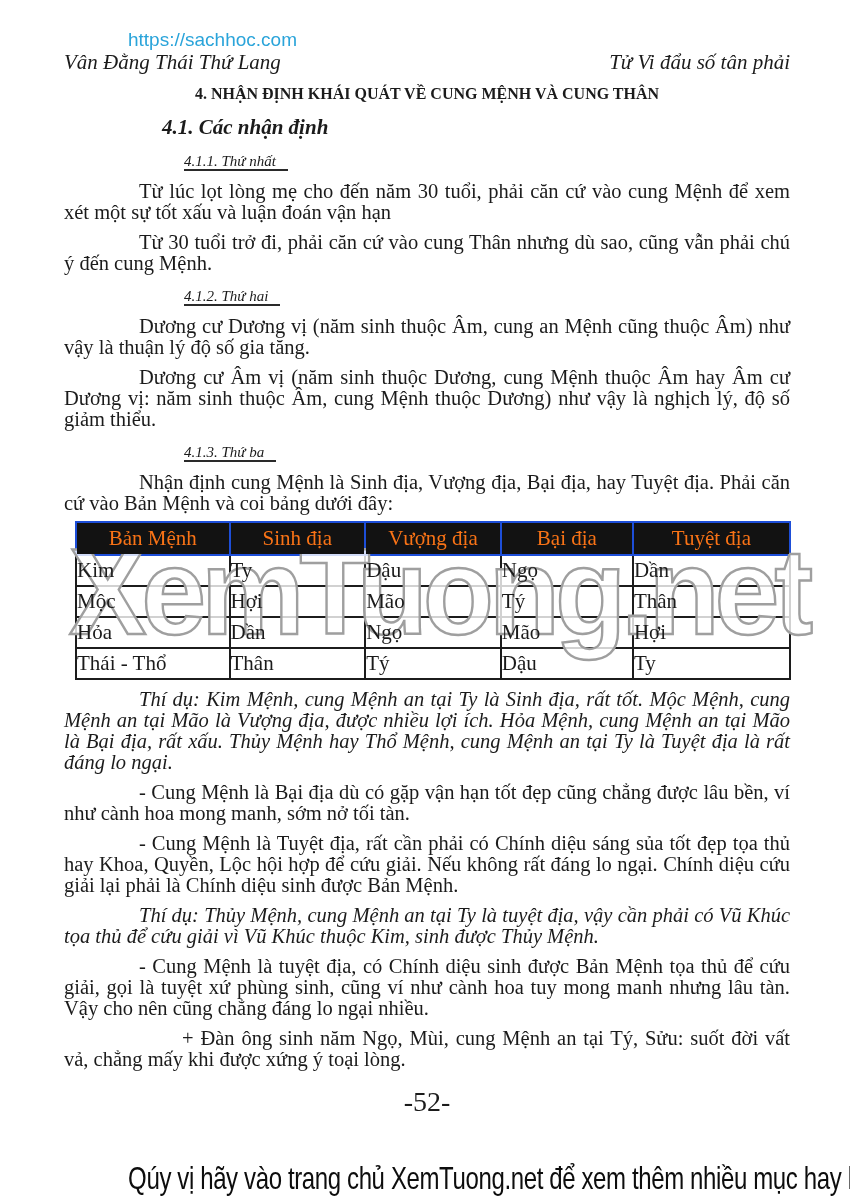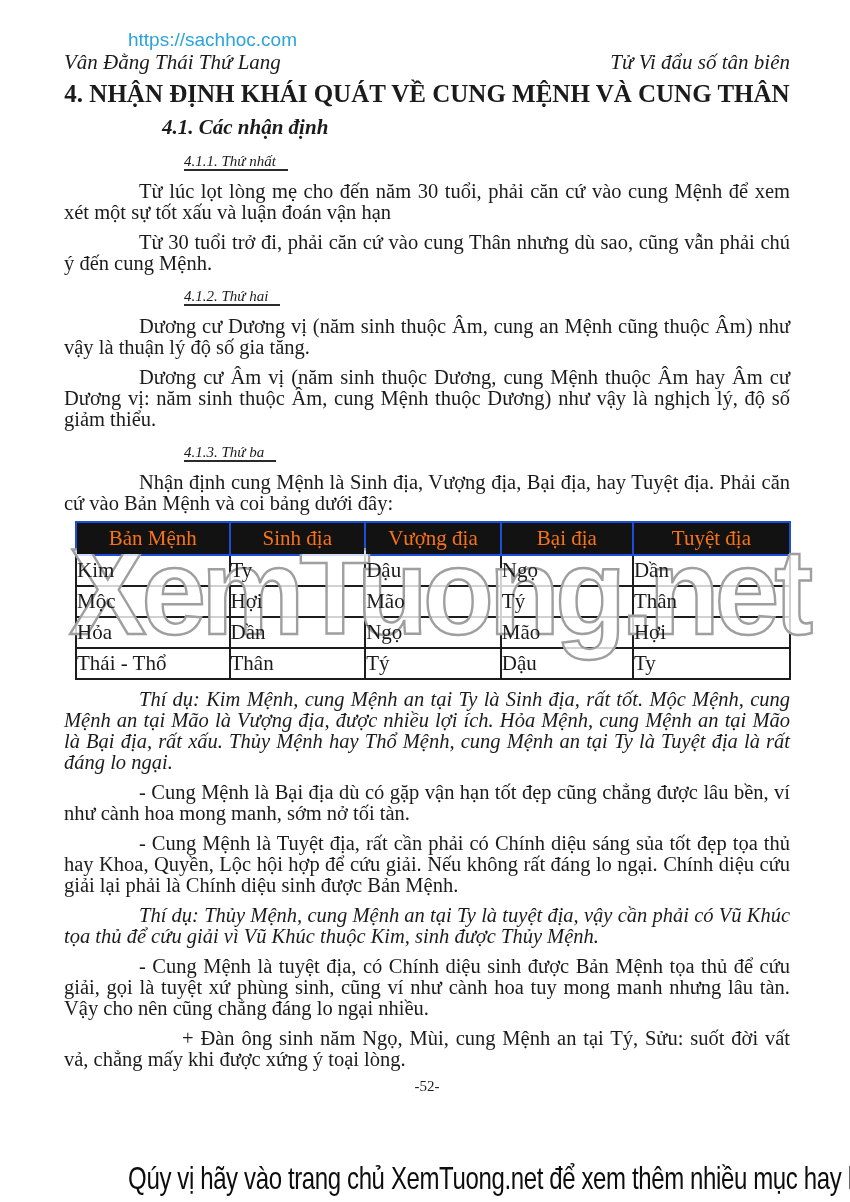"Tử Vi đẩu số tân" span { text: biên -> phải }
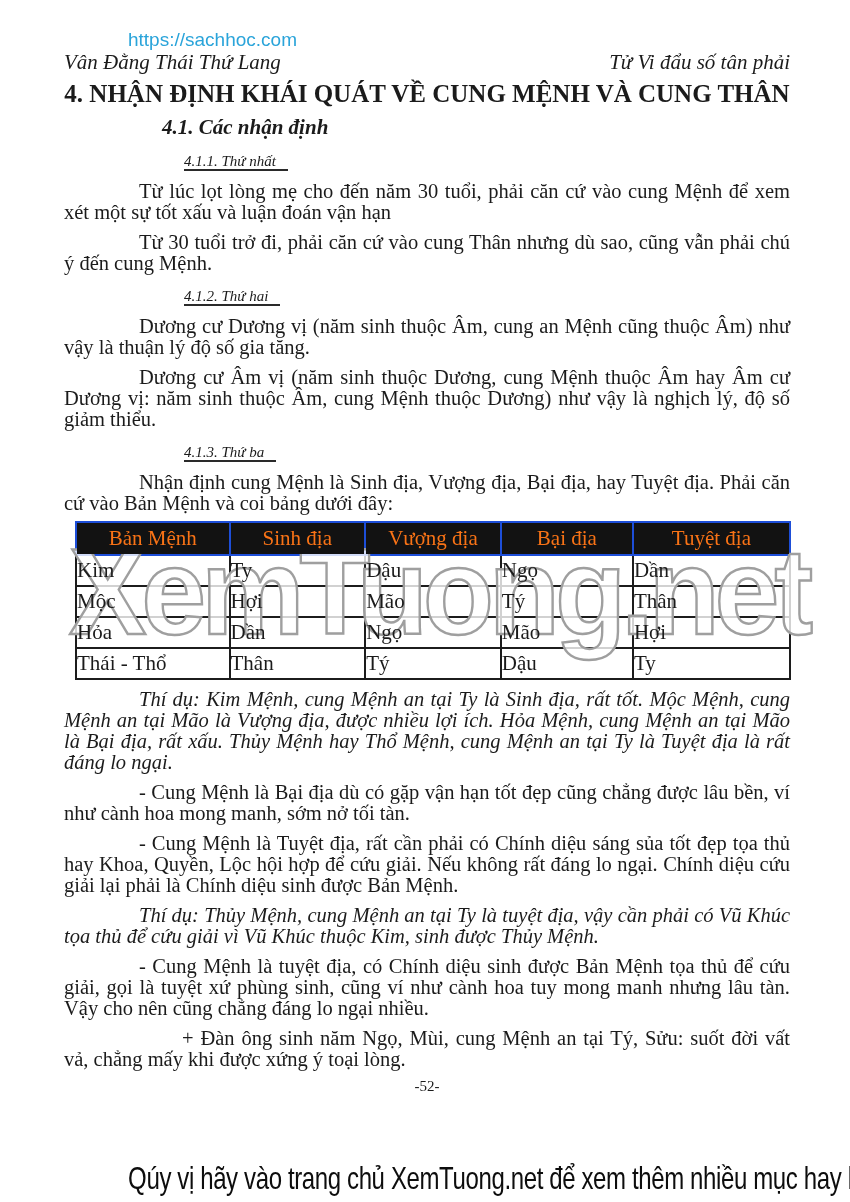"4. NHẬN ĐỊNH KHÁI QUÁT" .page-title { font-size: 25px -> 16px }
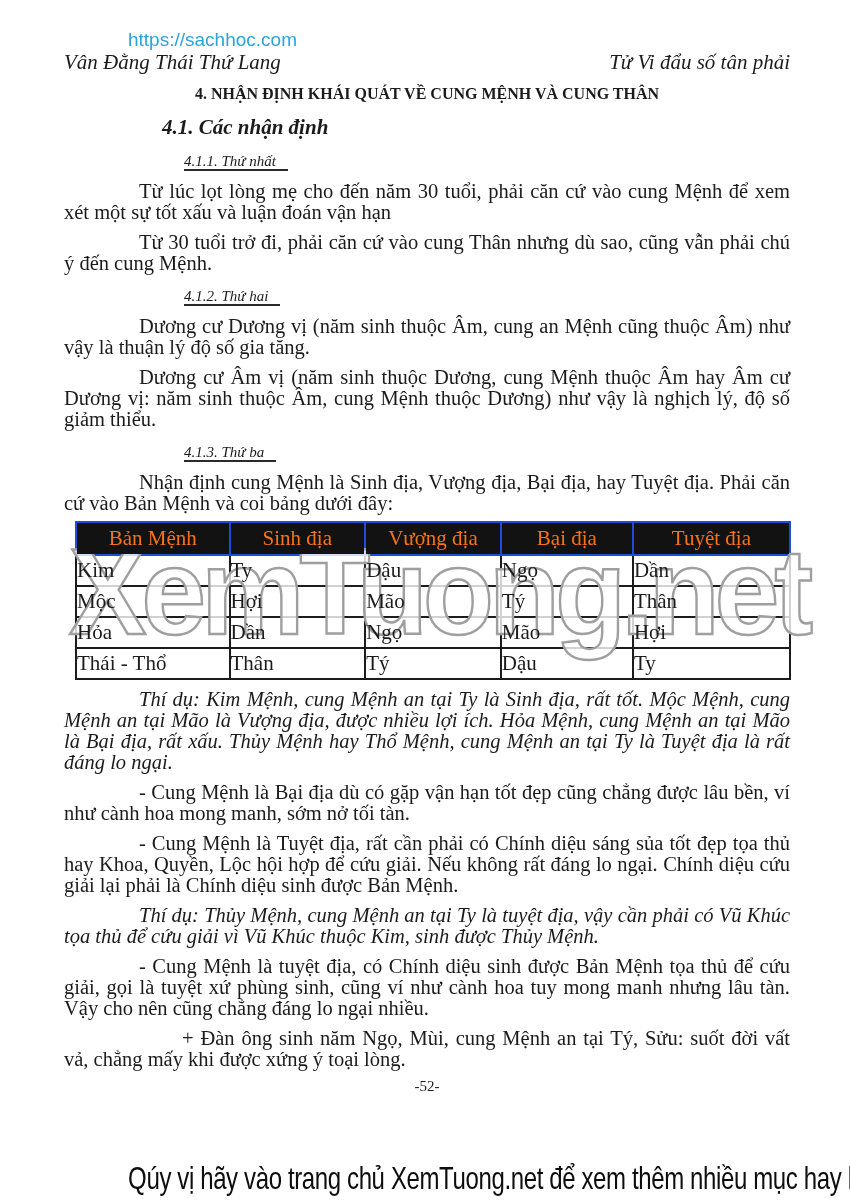"-52-" .page-number { font-size: 15px -> 28px; margin-top: 5px -> 21px }
